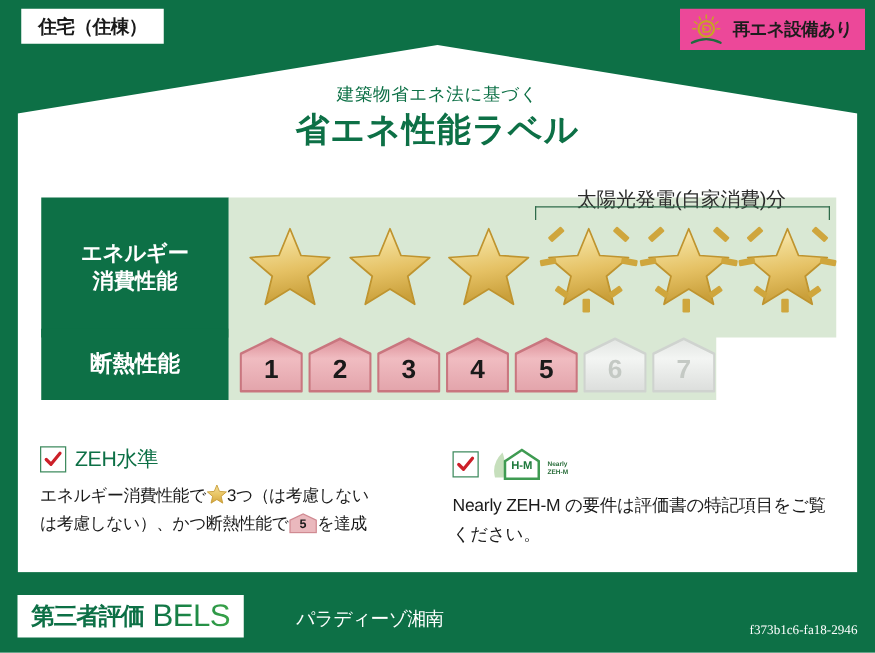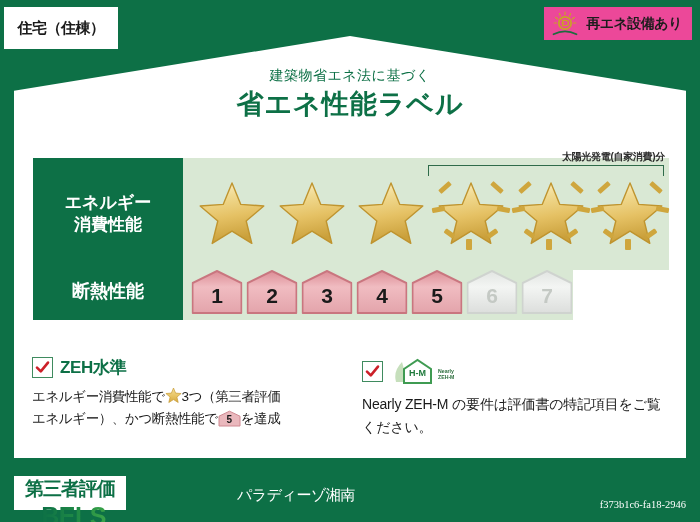"住宅（住棟）" .category-chip { height: 42px -> 28px; left: 4px -> 17px }
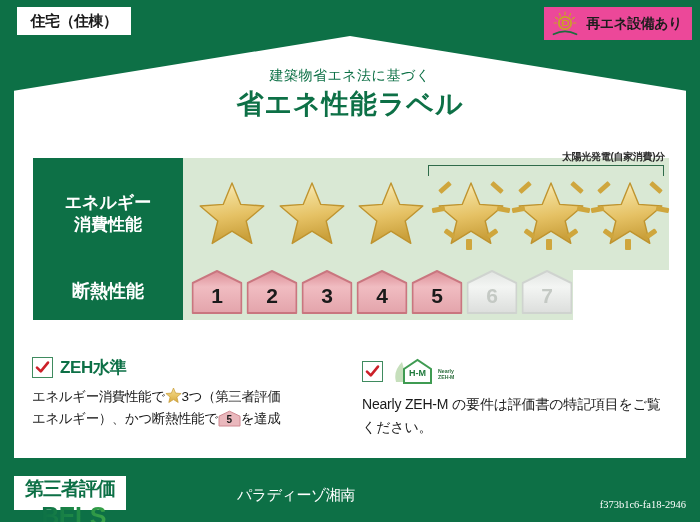"太陽光発電(自家消費)分" .solar-caption { font-size: 10px -> 16px; font-weight: bold -> normal; text-align: right -> center }
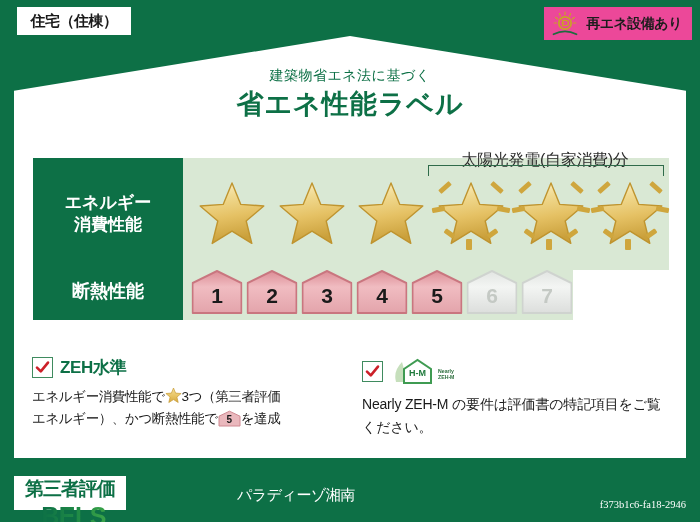"ZEH水準" .info-title { font-weight: bold -> normal }
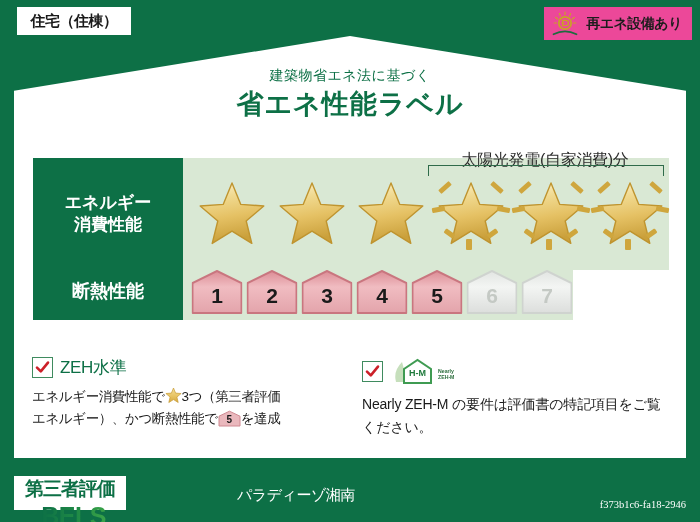"3つ（第三者評価" span { text: 第三者評価 -> は考慮しない }
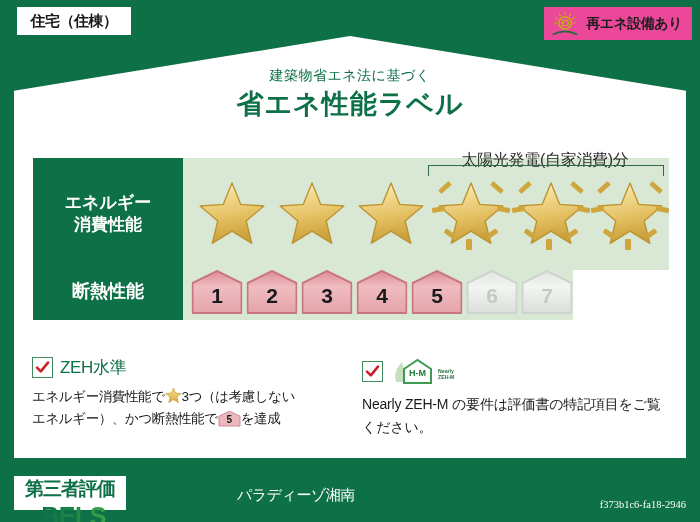"エネルギー）、かつ断熱性能で" span { text: エネルギー -> は考慮しない }
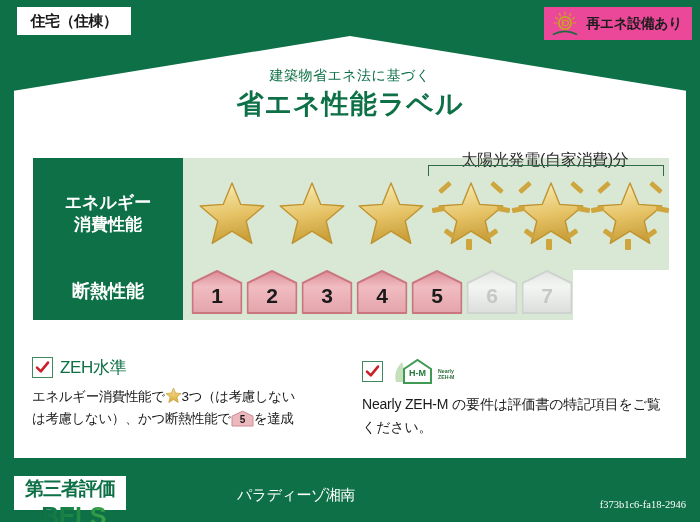"第三者評価" .footer-chip { flex-direction: column -> none }
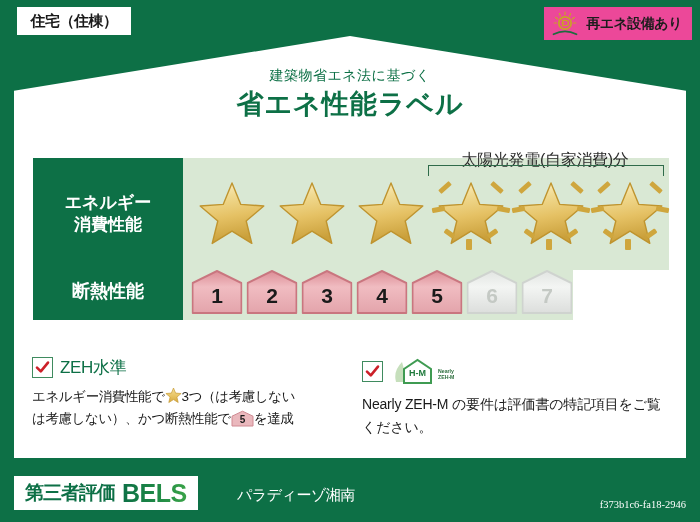"BELS" .bels { font-weight: bold -> normal }
